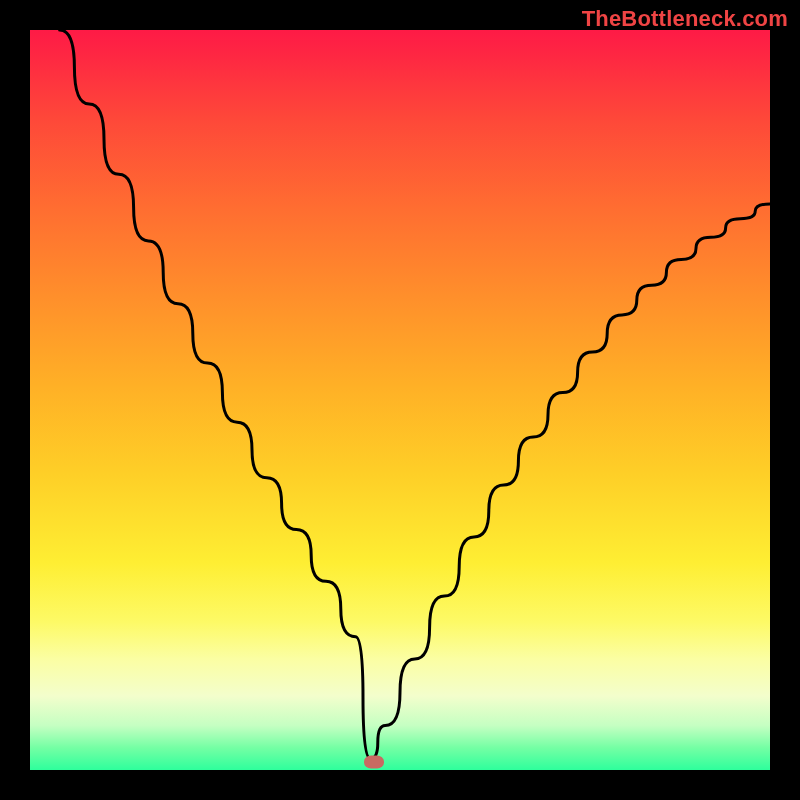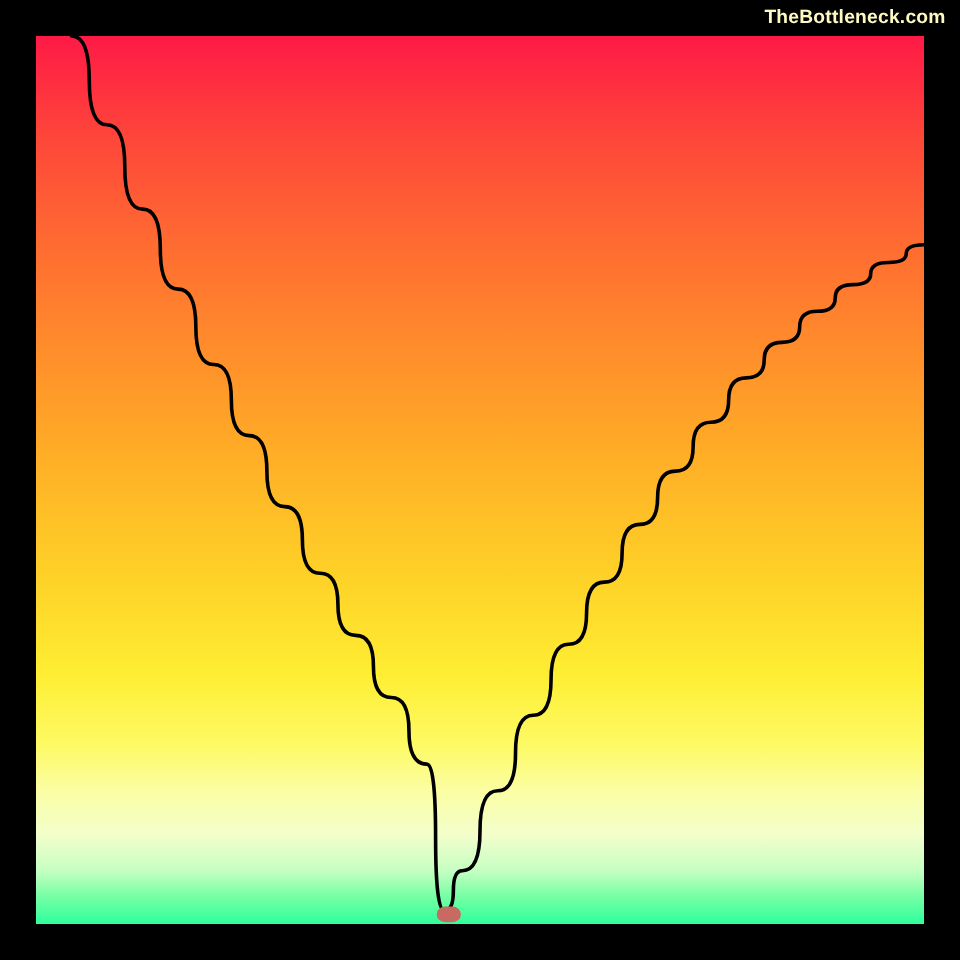"TheBottleneck.com" .watermark { color: #fef9c3 -> #ef4444; font-size: 16px -> 22px }
